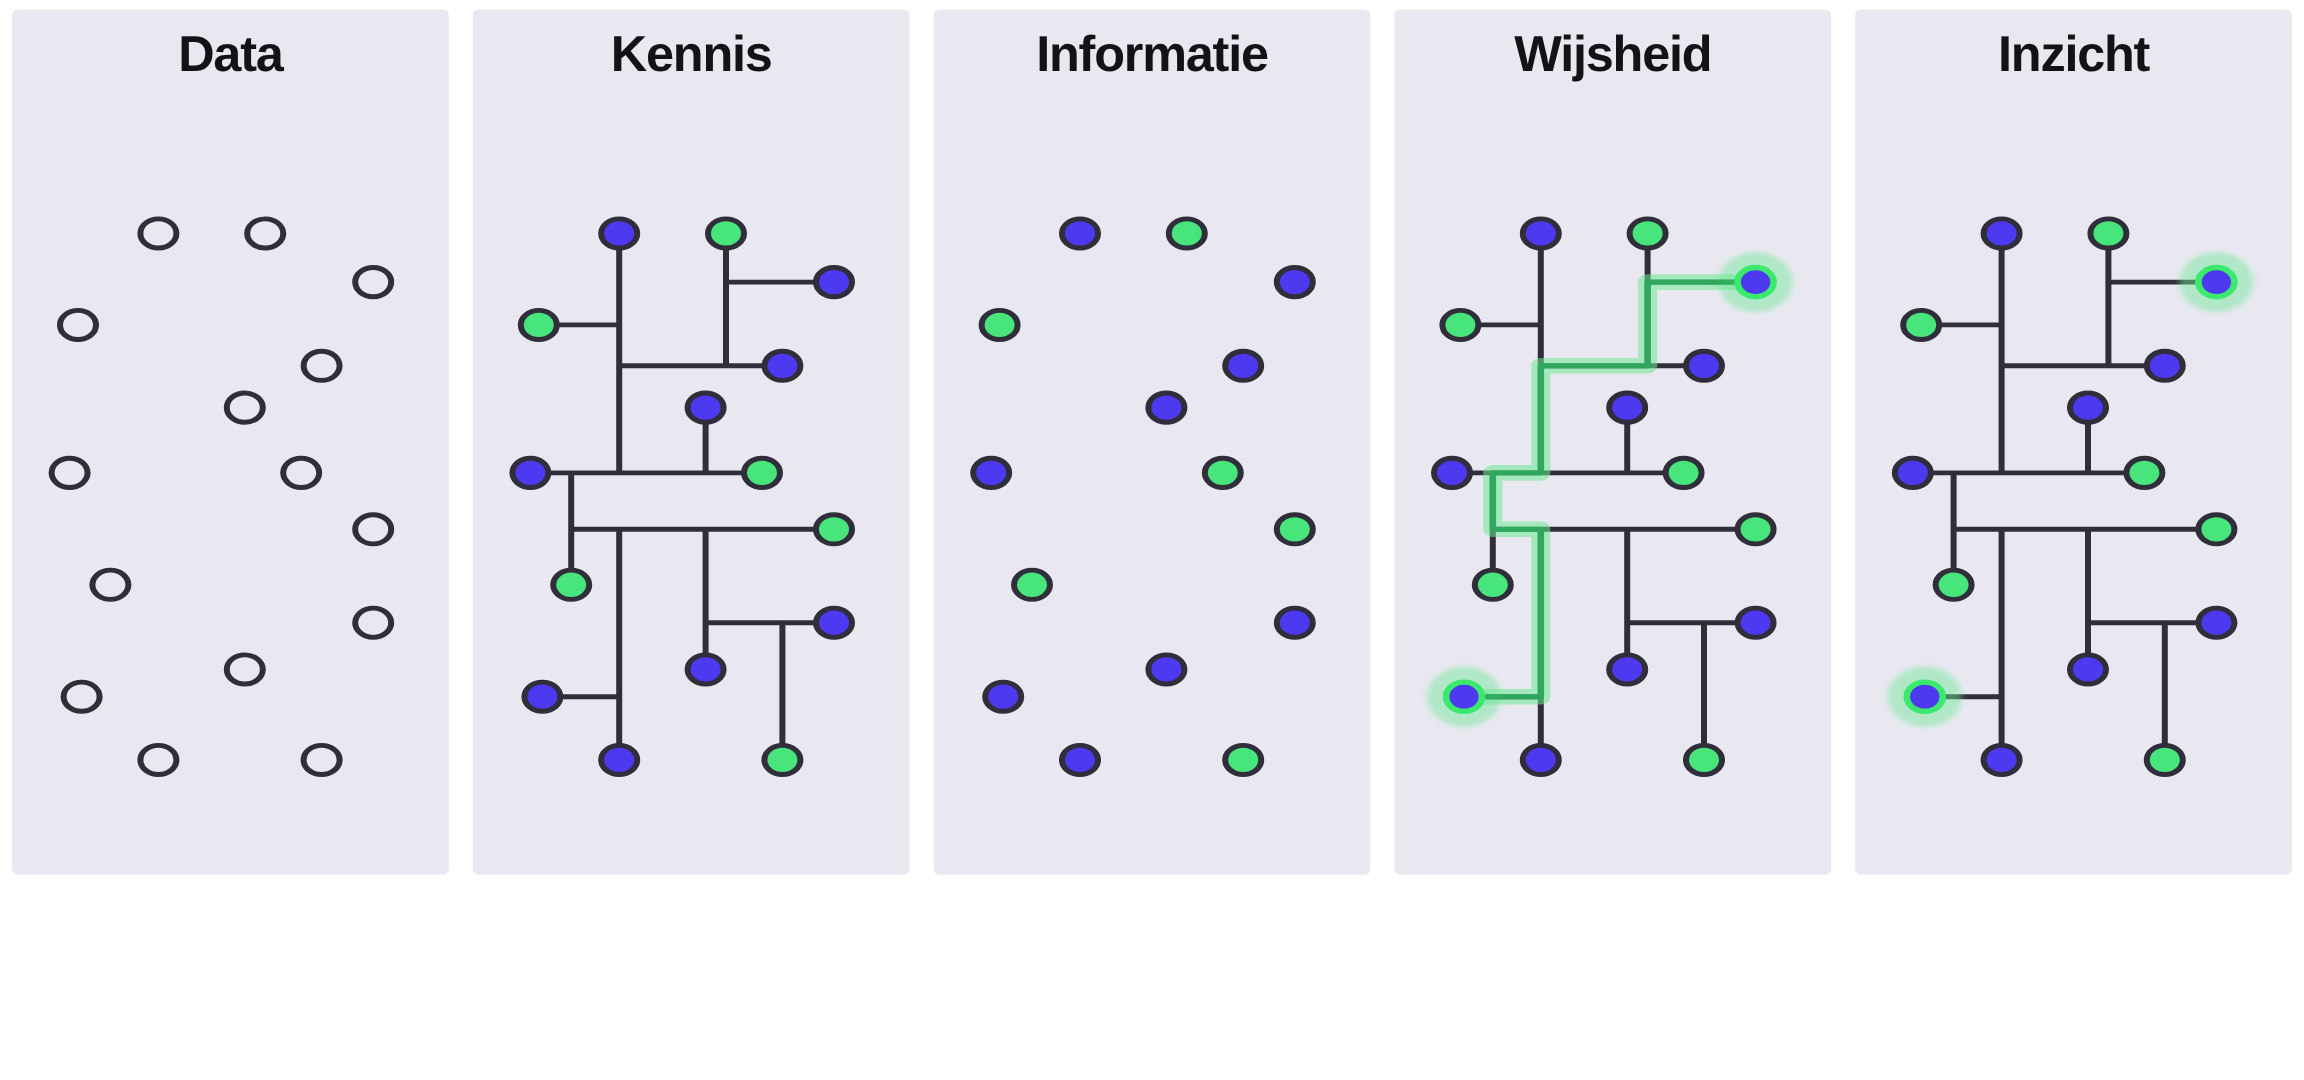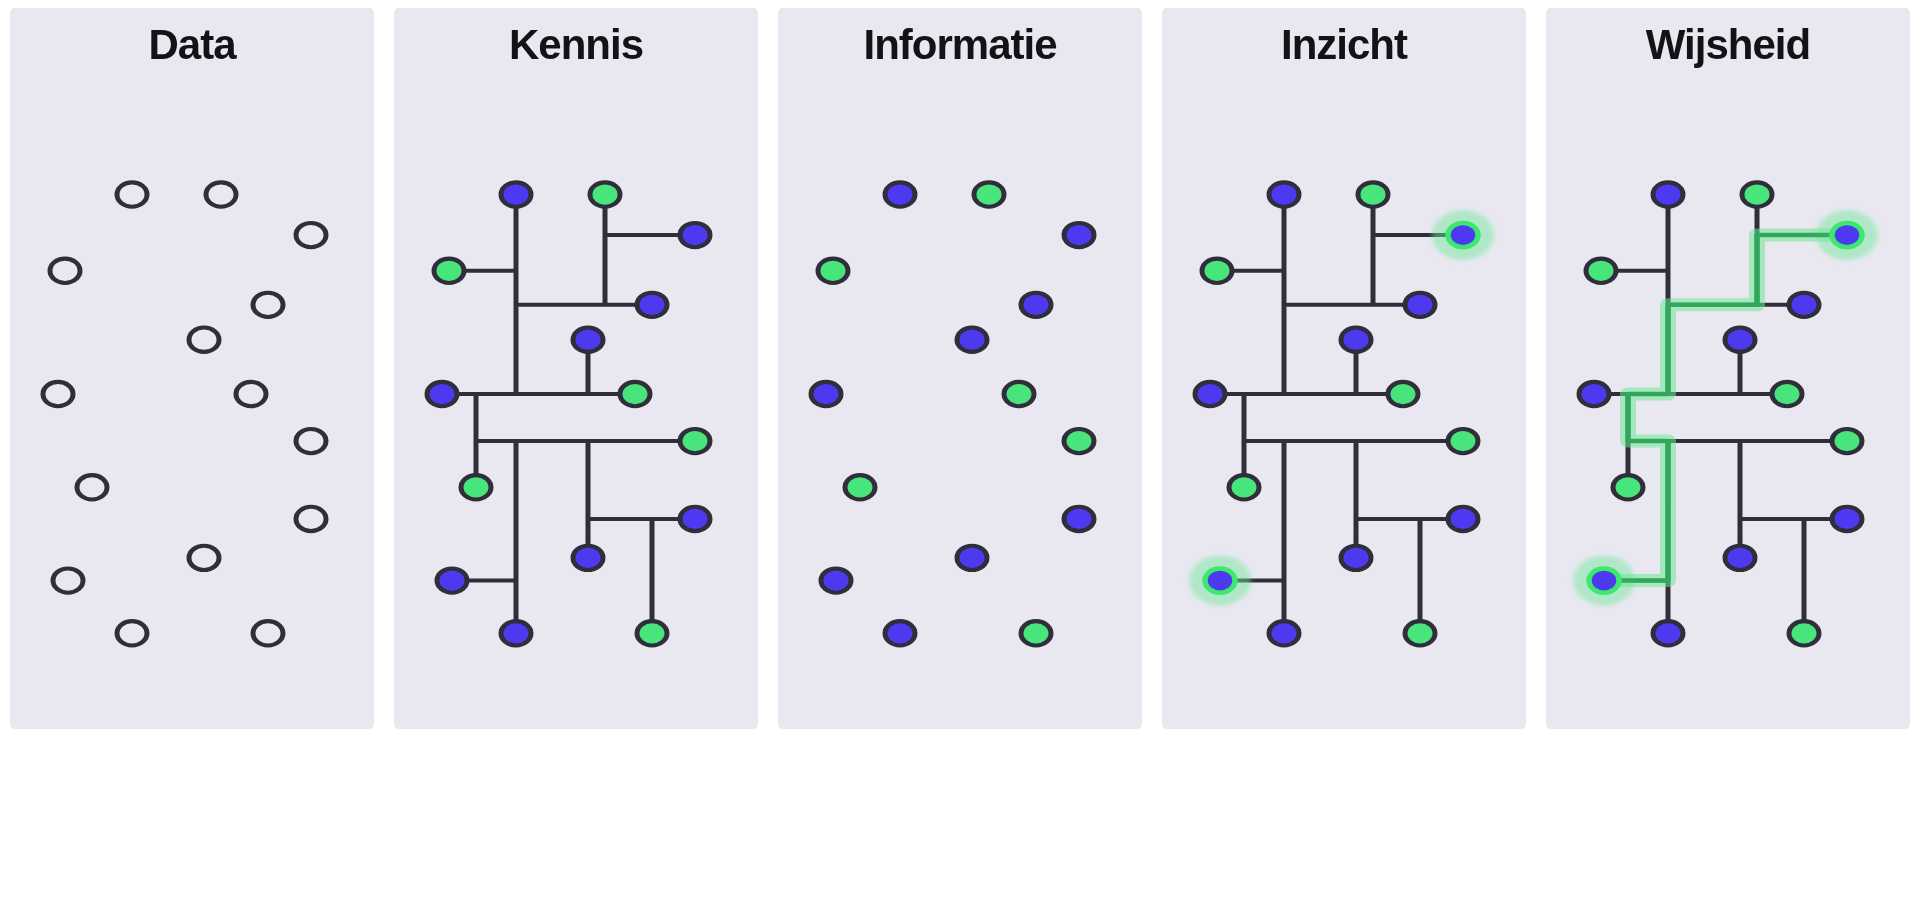"Inzicht" section.panel { order: before "Wijsheid" -> after "Wijsheid" }
